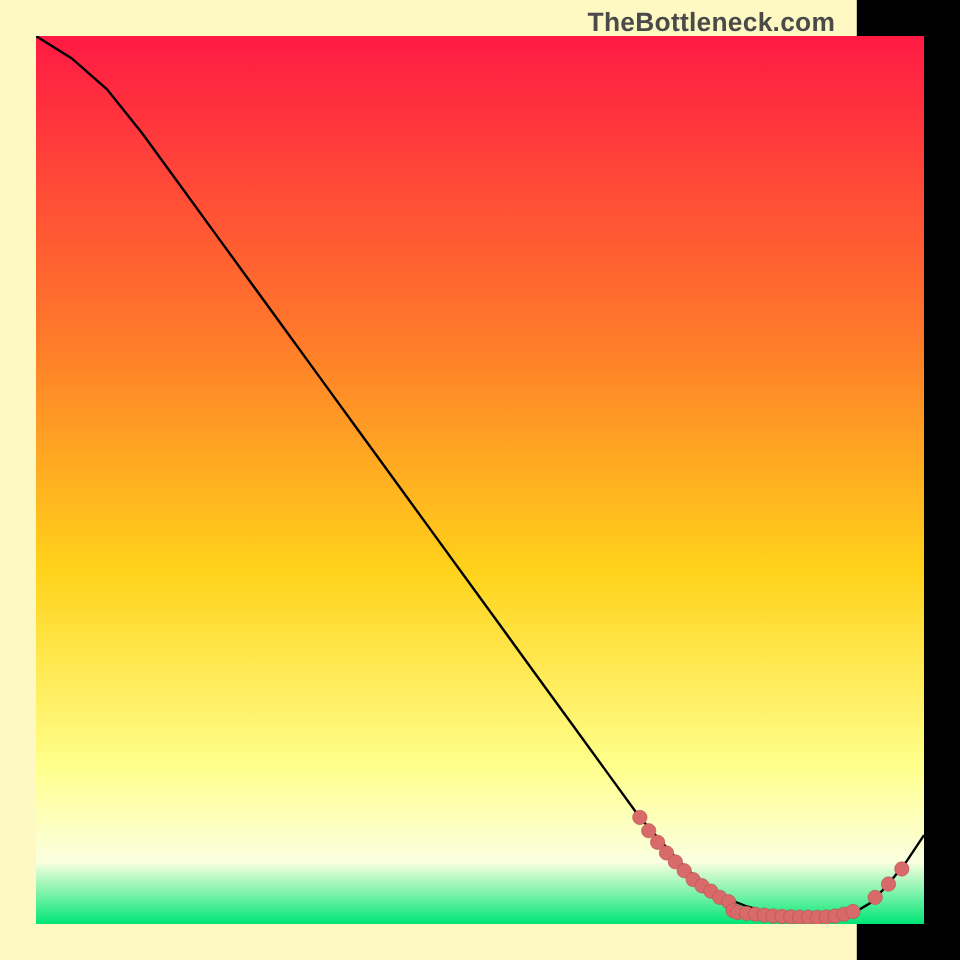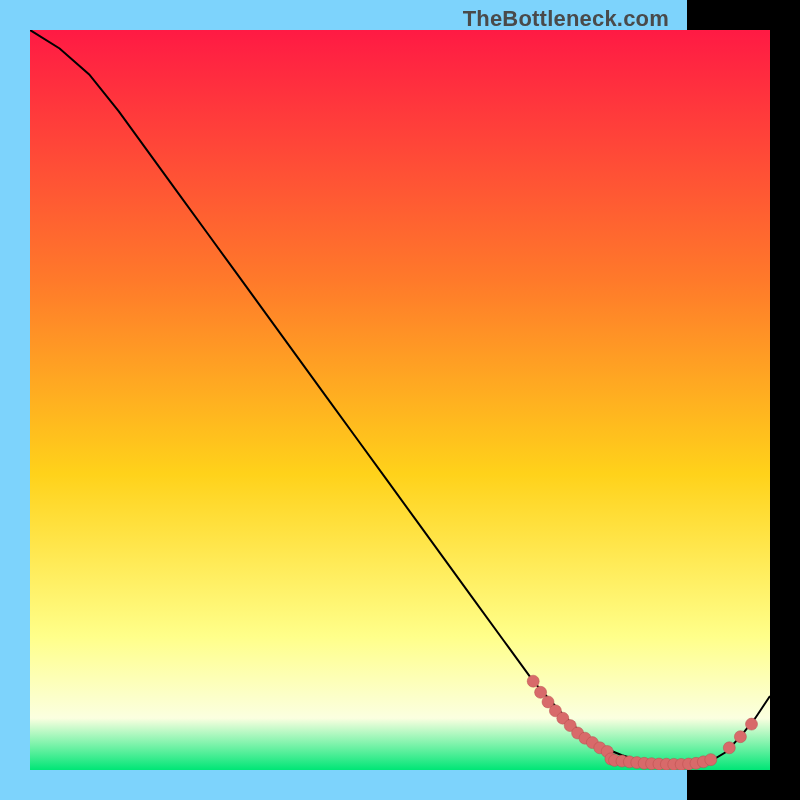"TheBottleneck.com" .stage { background: #7dd3fc -> #fef9c3; padding-left: none -> 27px }
